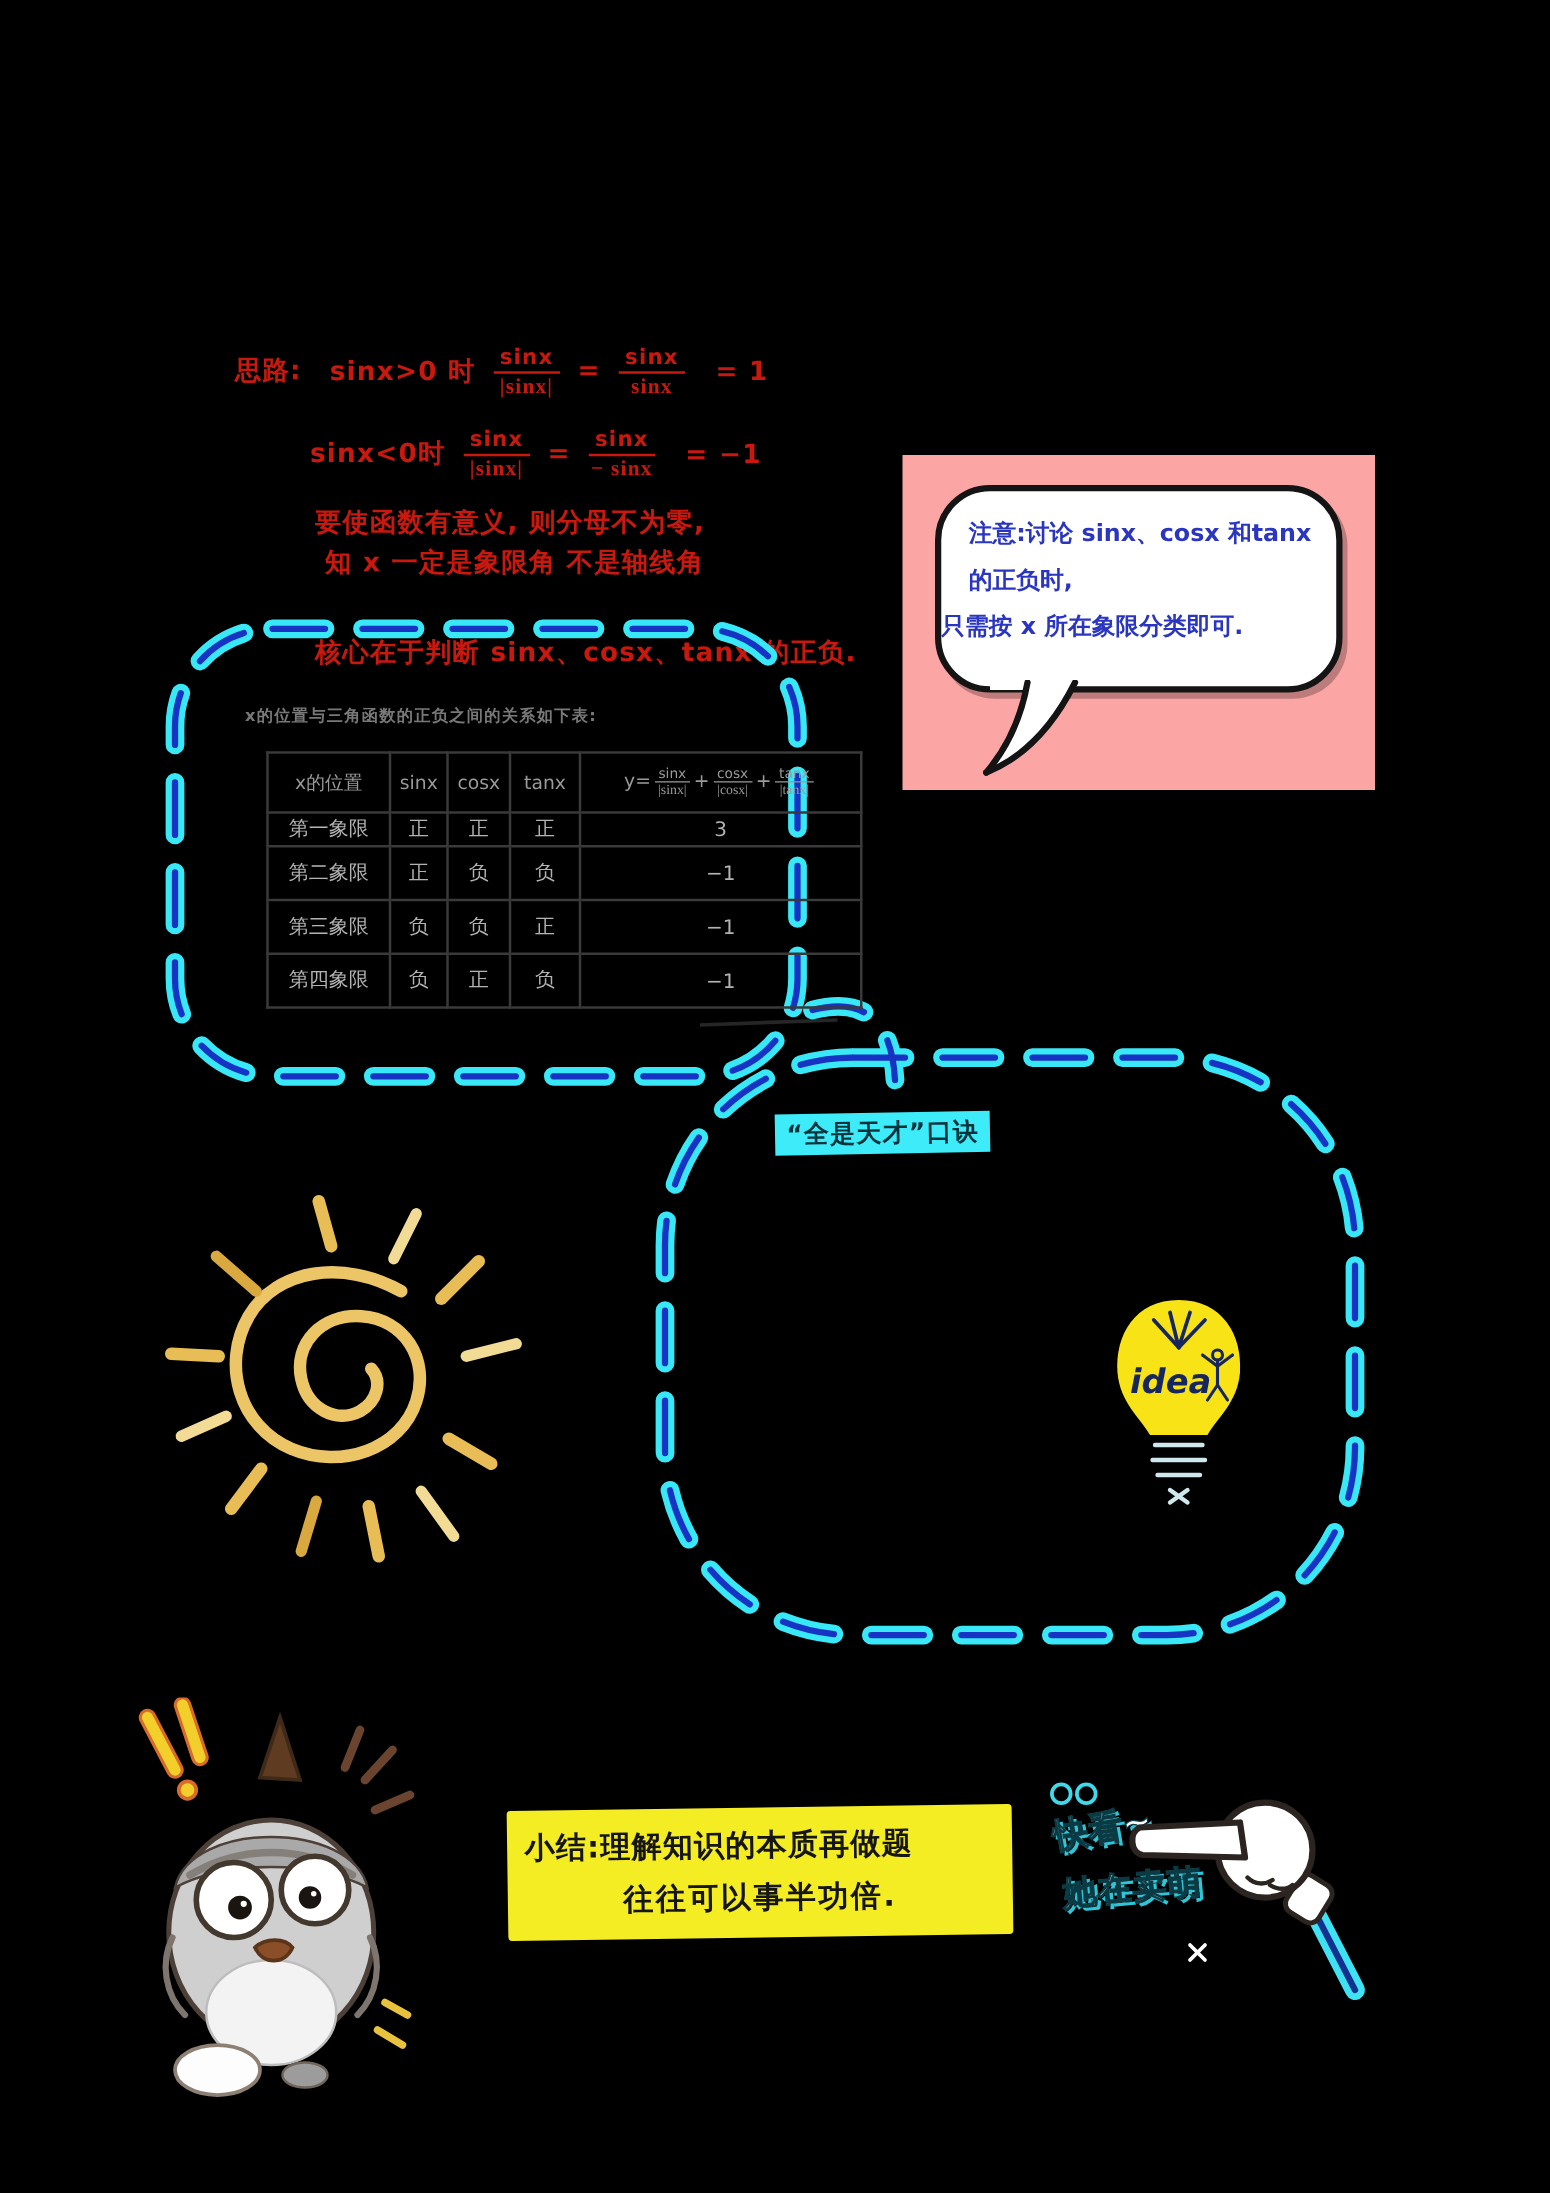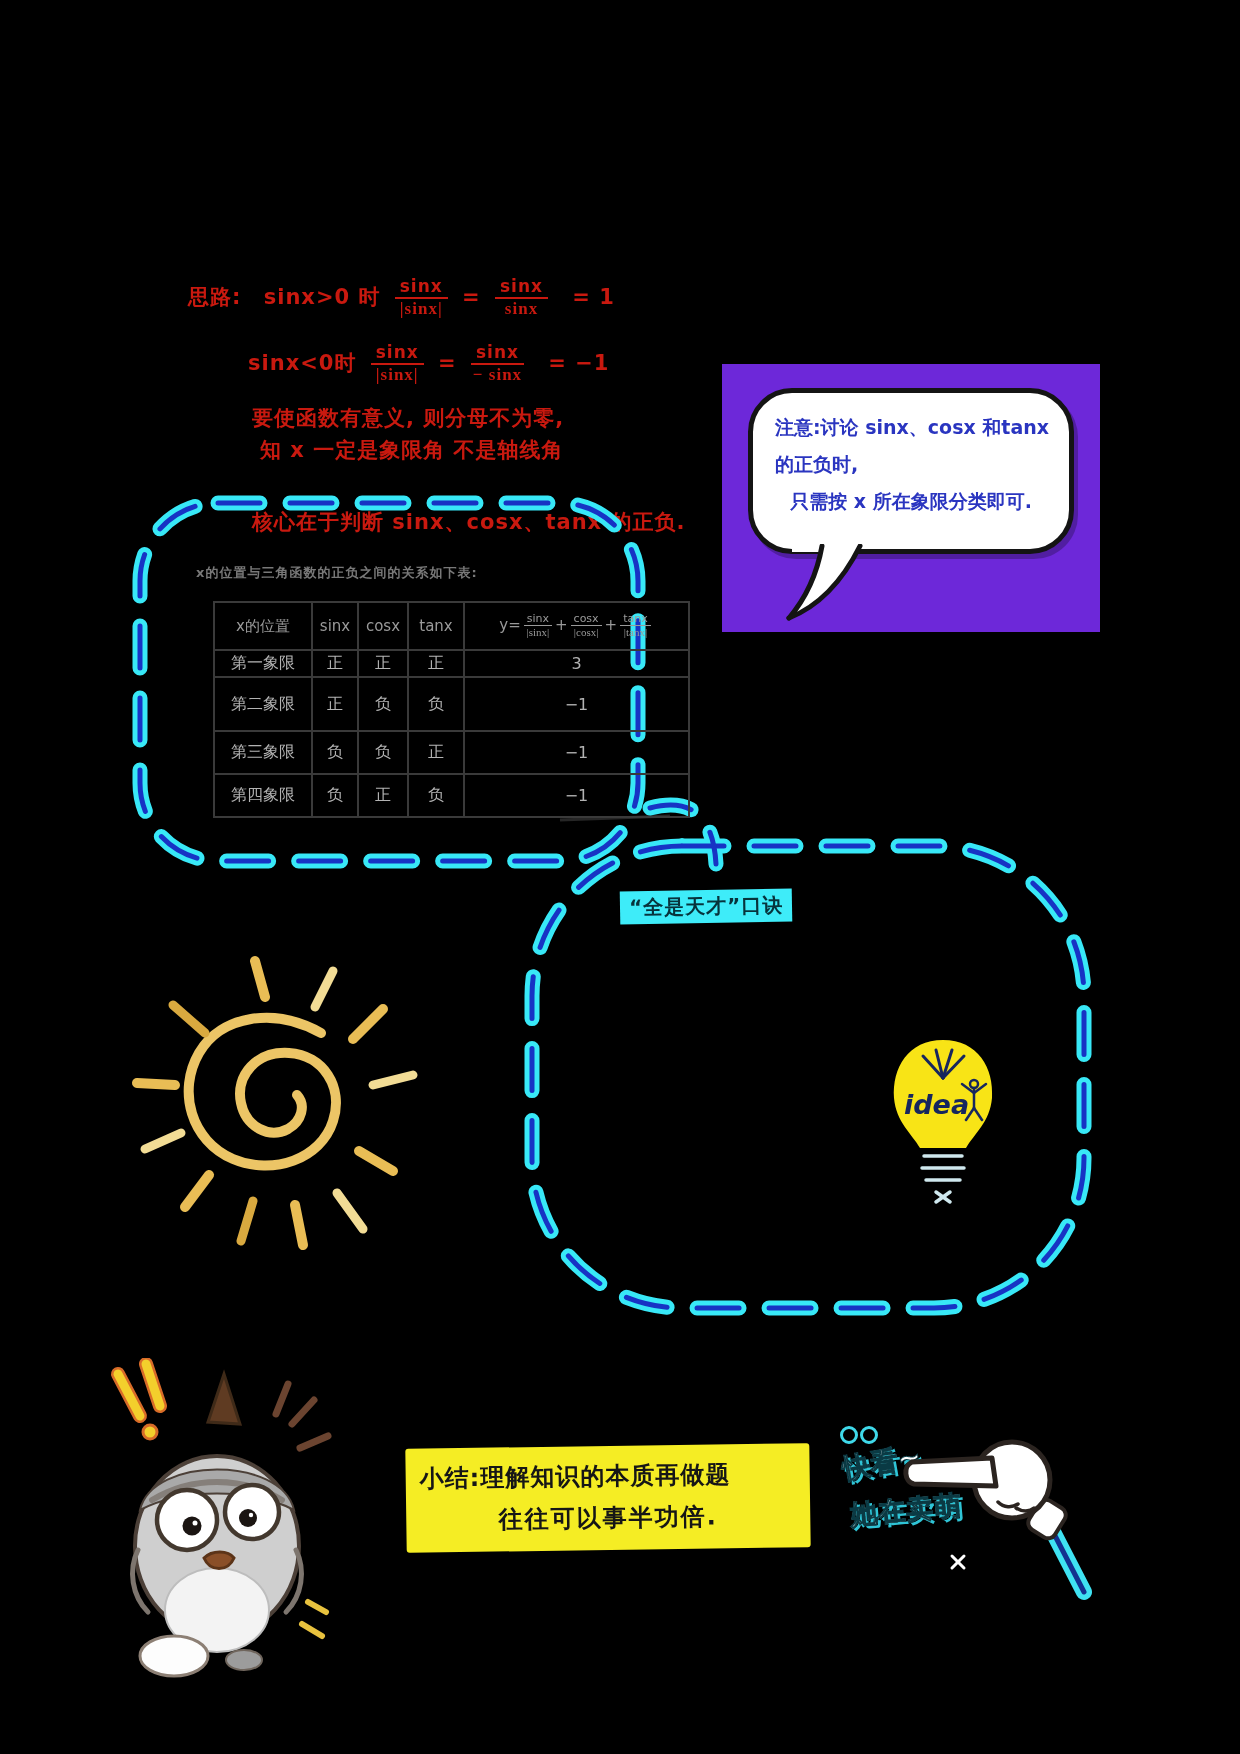"注意:讨论 sinx、cosx 和tanx 的正负时," .bubble-card { background: #6d28d9 -> #fca5a5 }
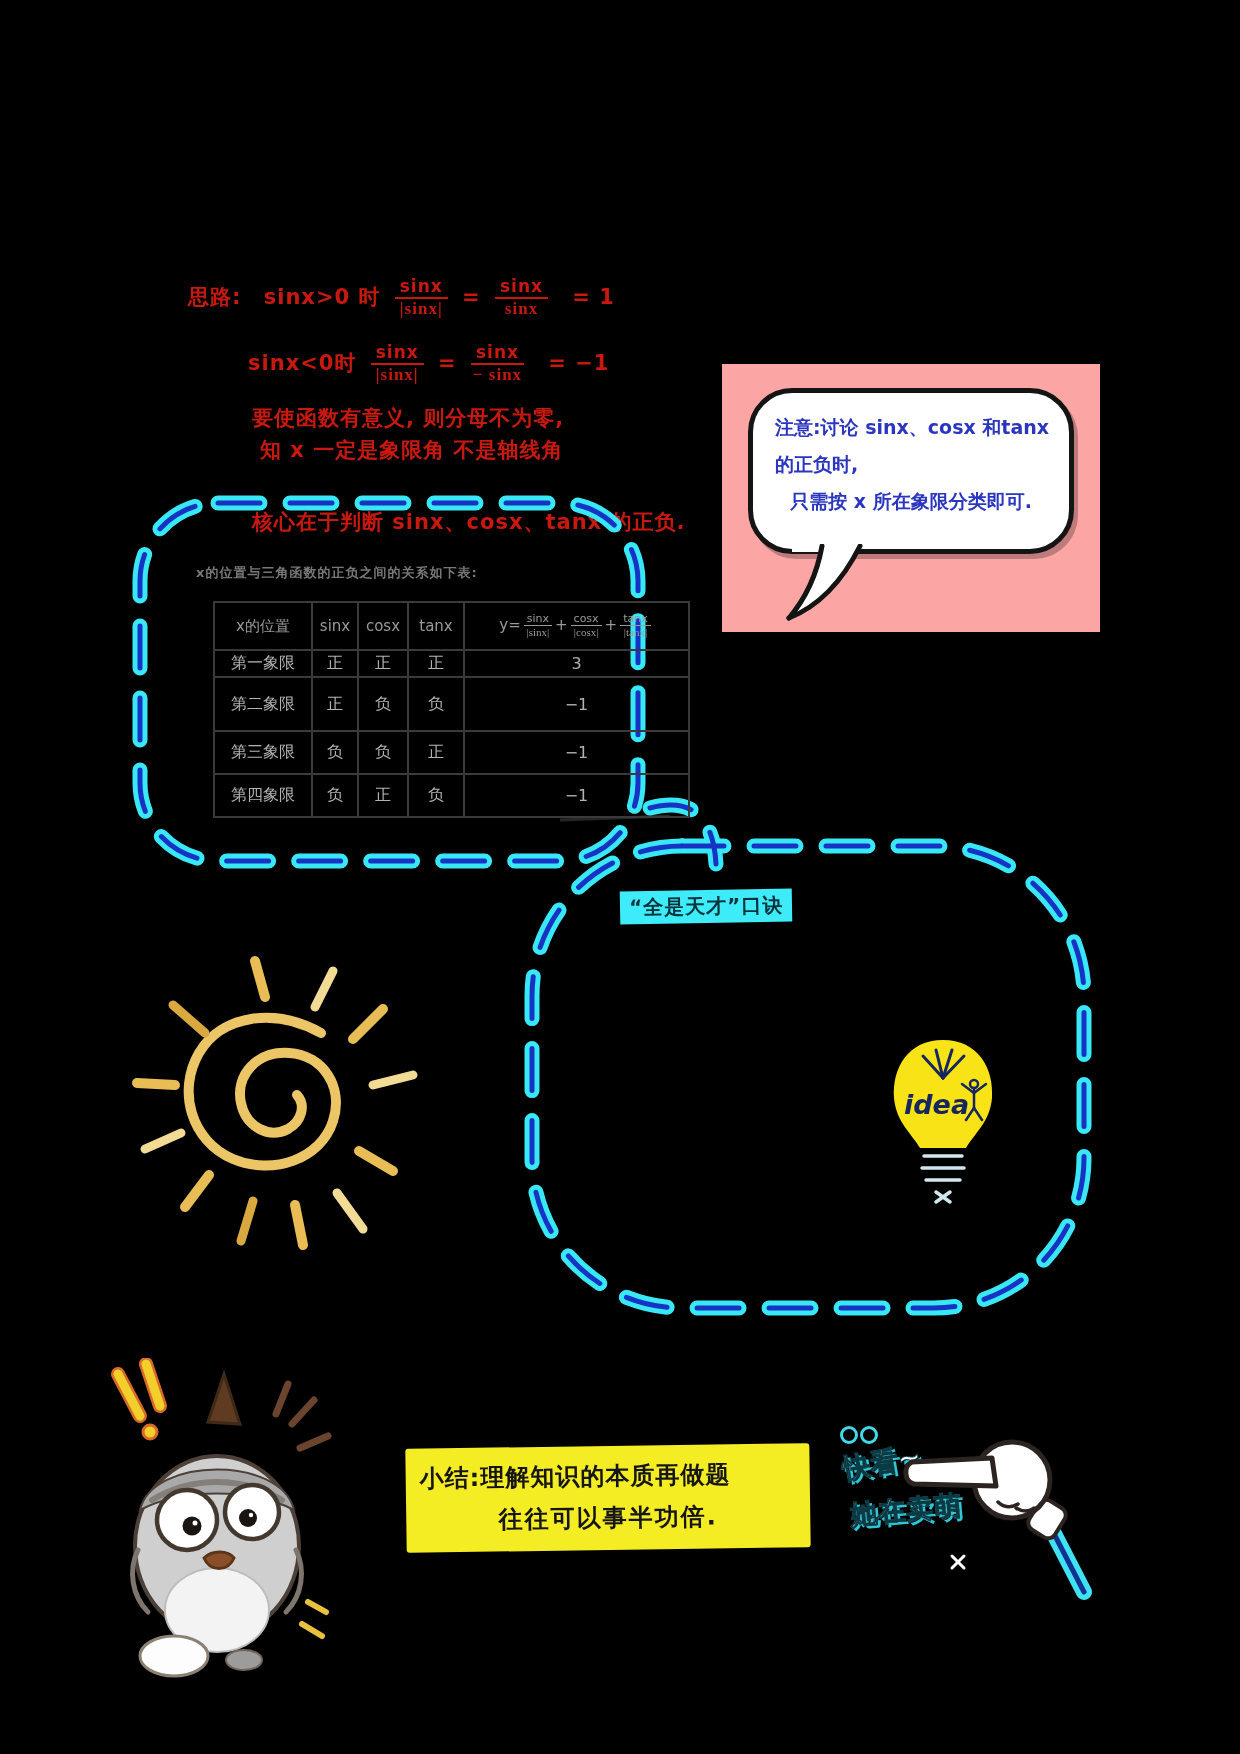"只需按 x 所在象限分类即可." .bubble-line3 { text-align: center -> left }
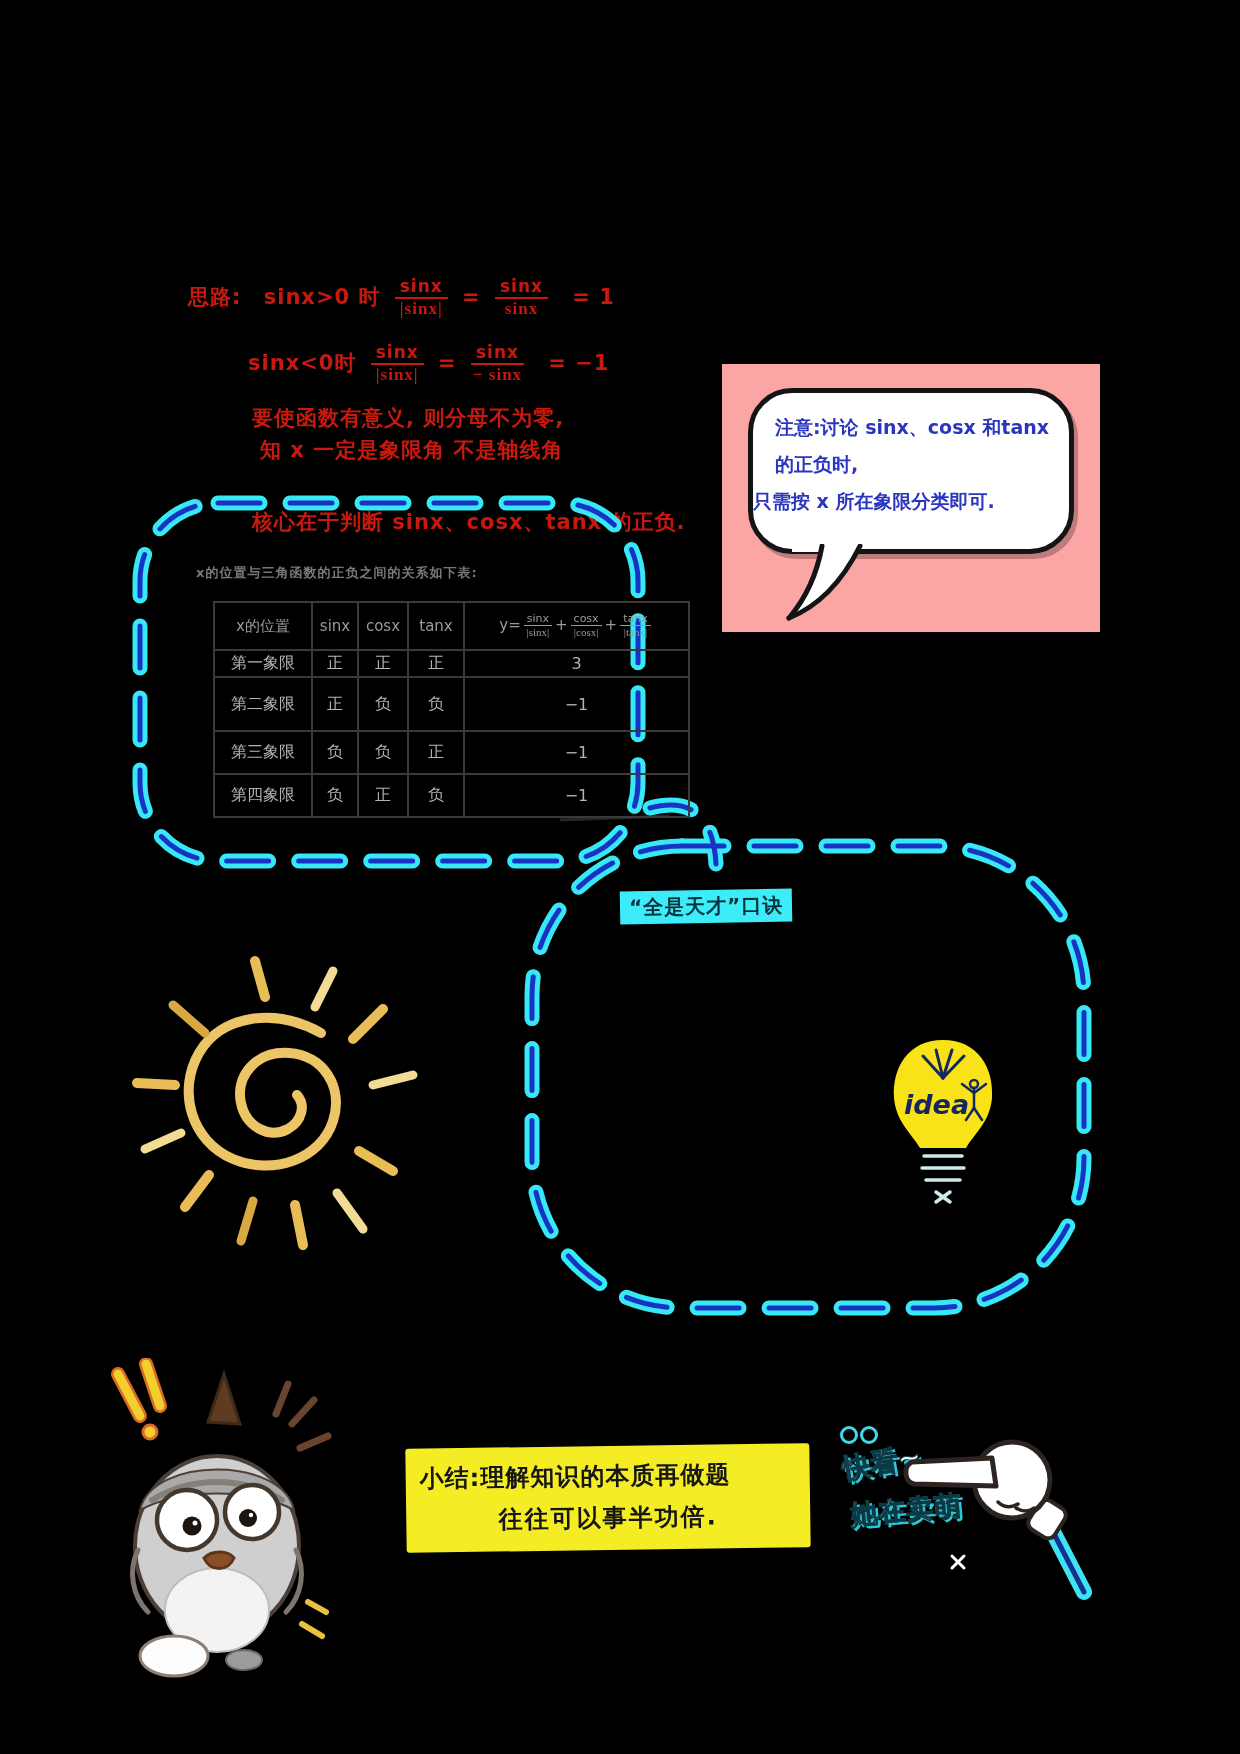"第二象限" tr { height: 54px -> 43px }
